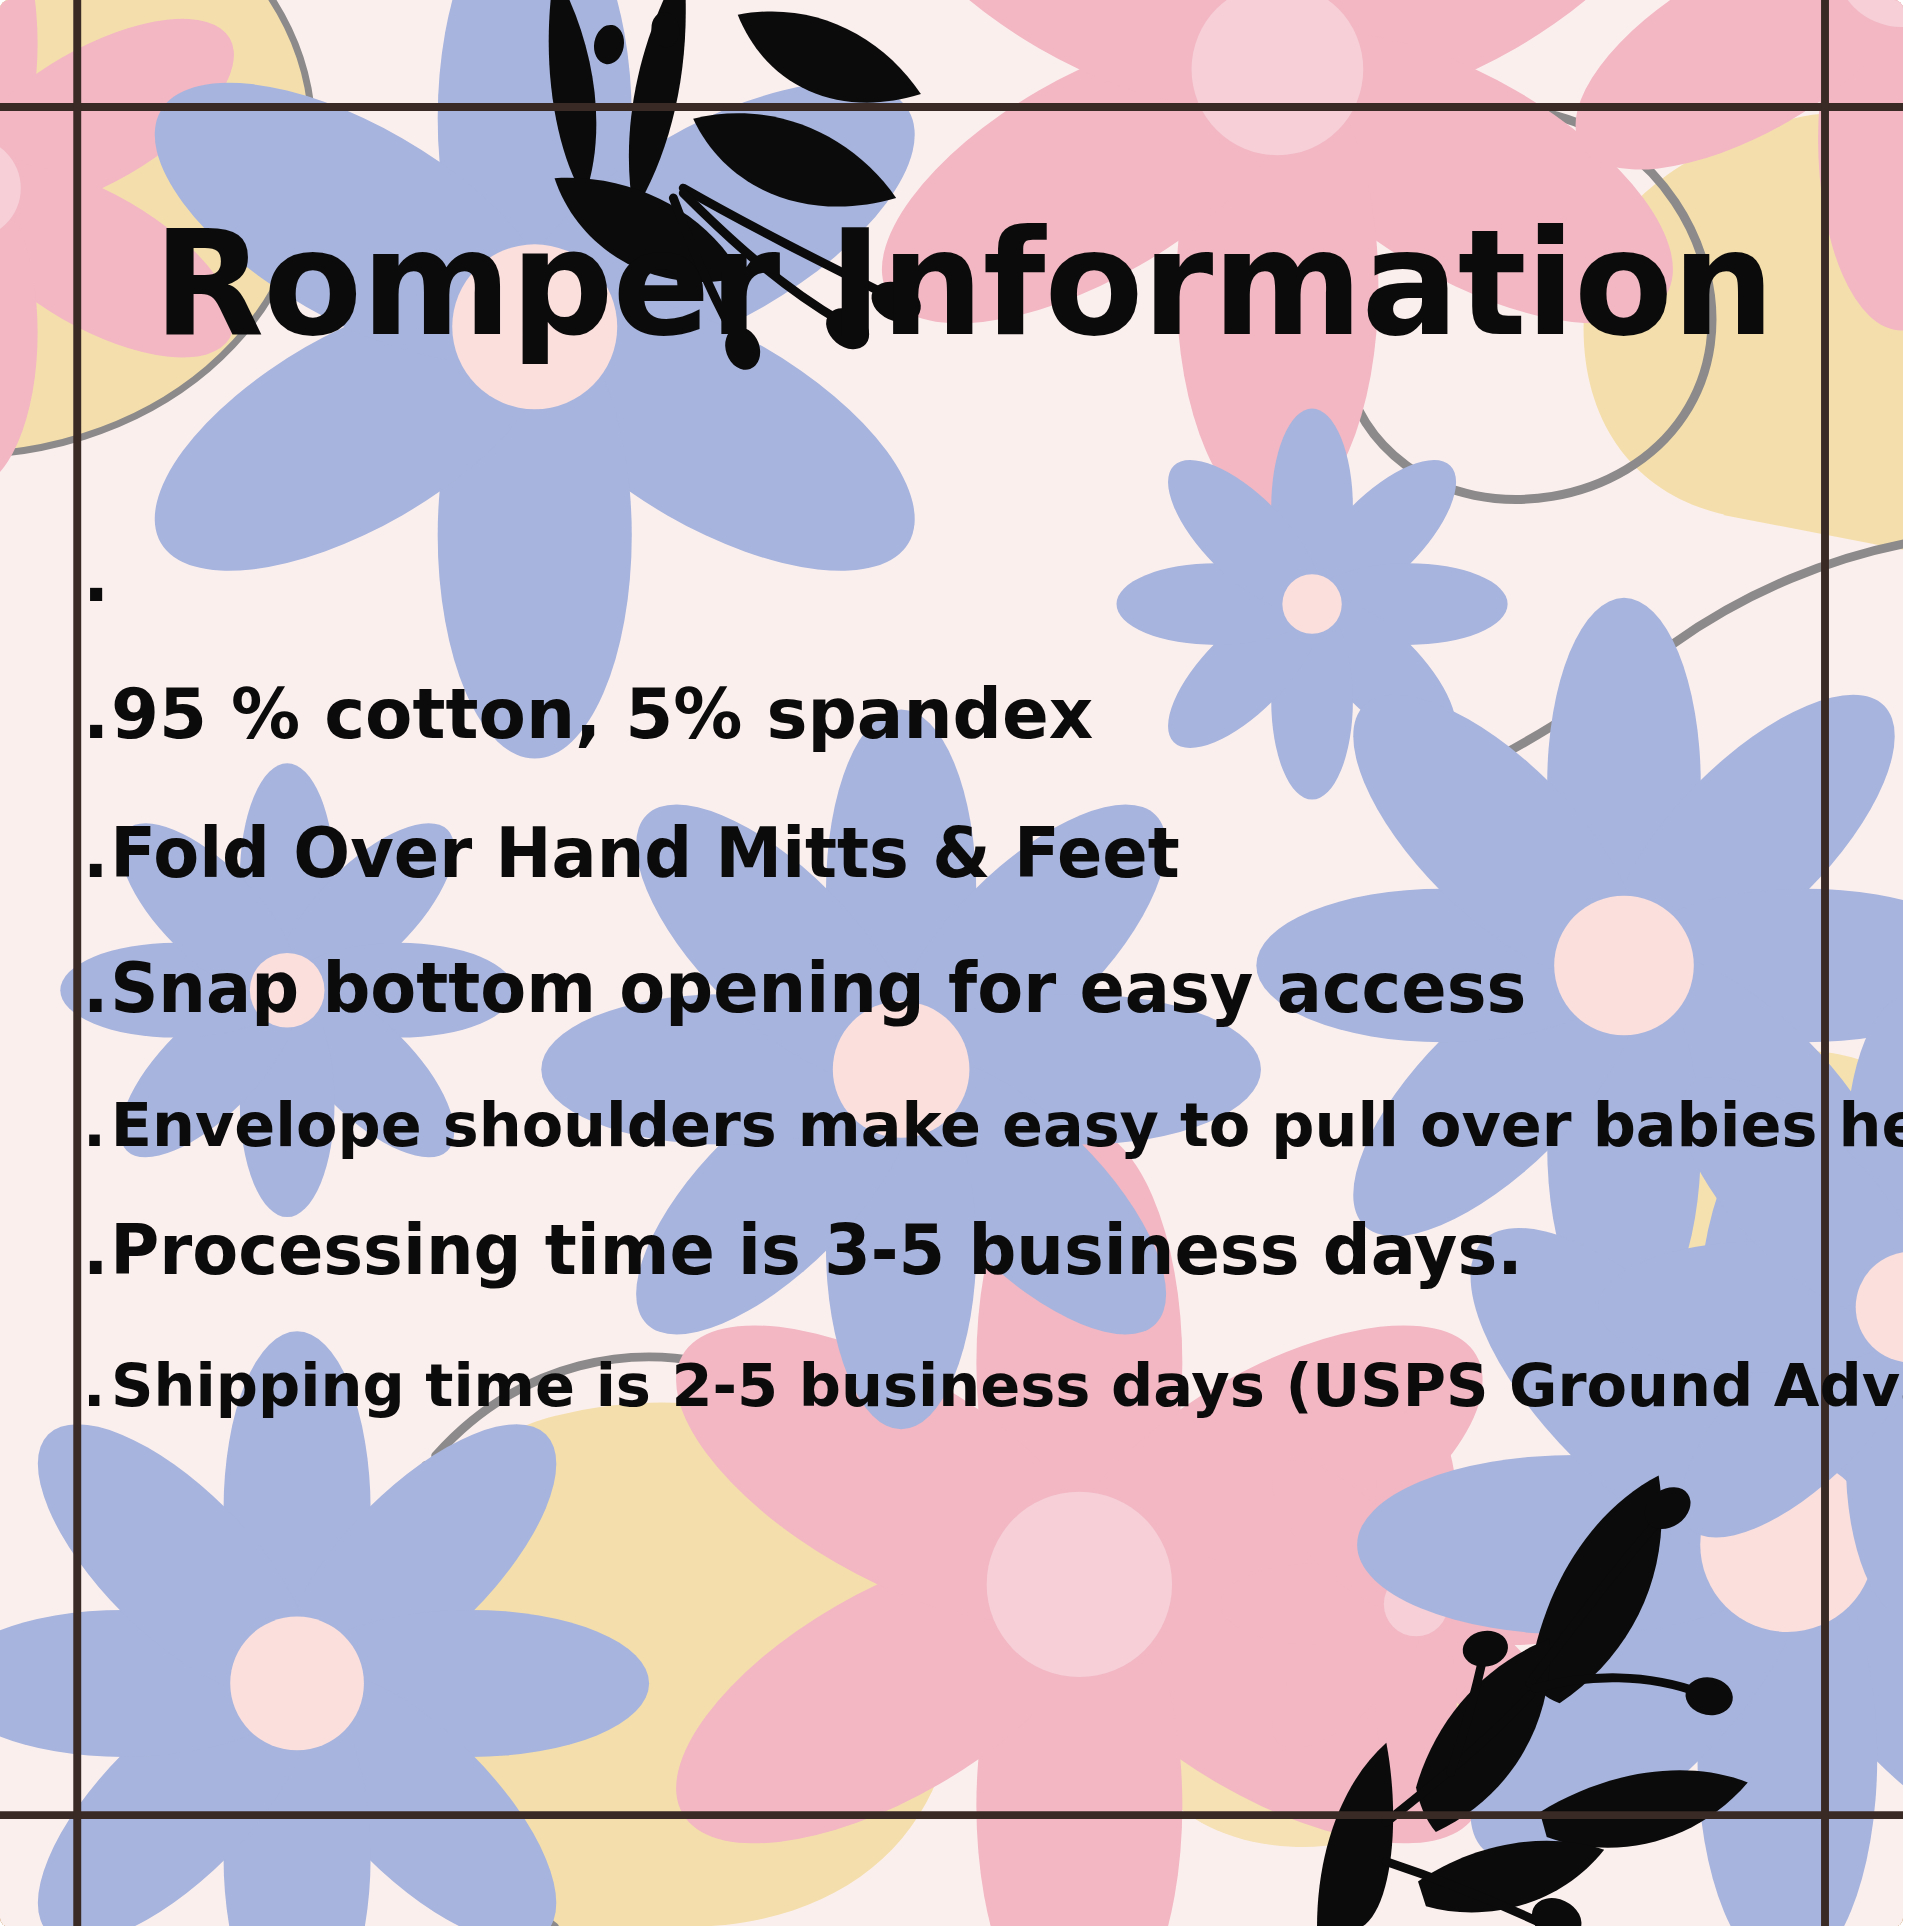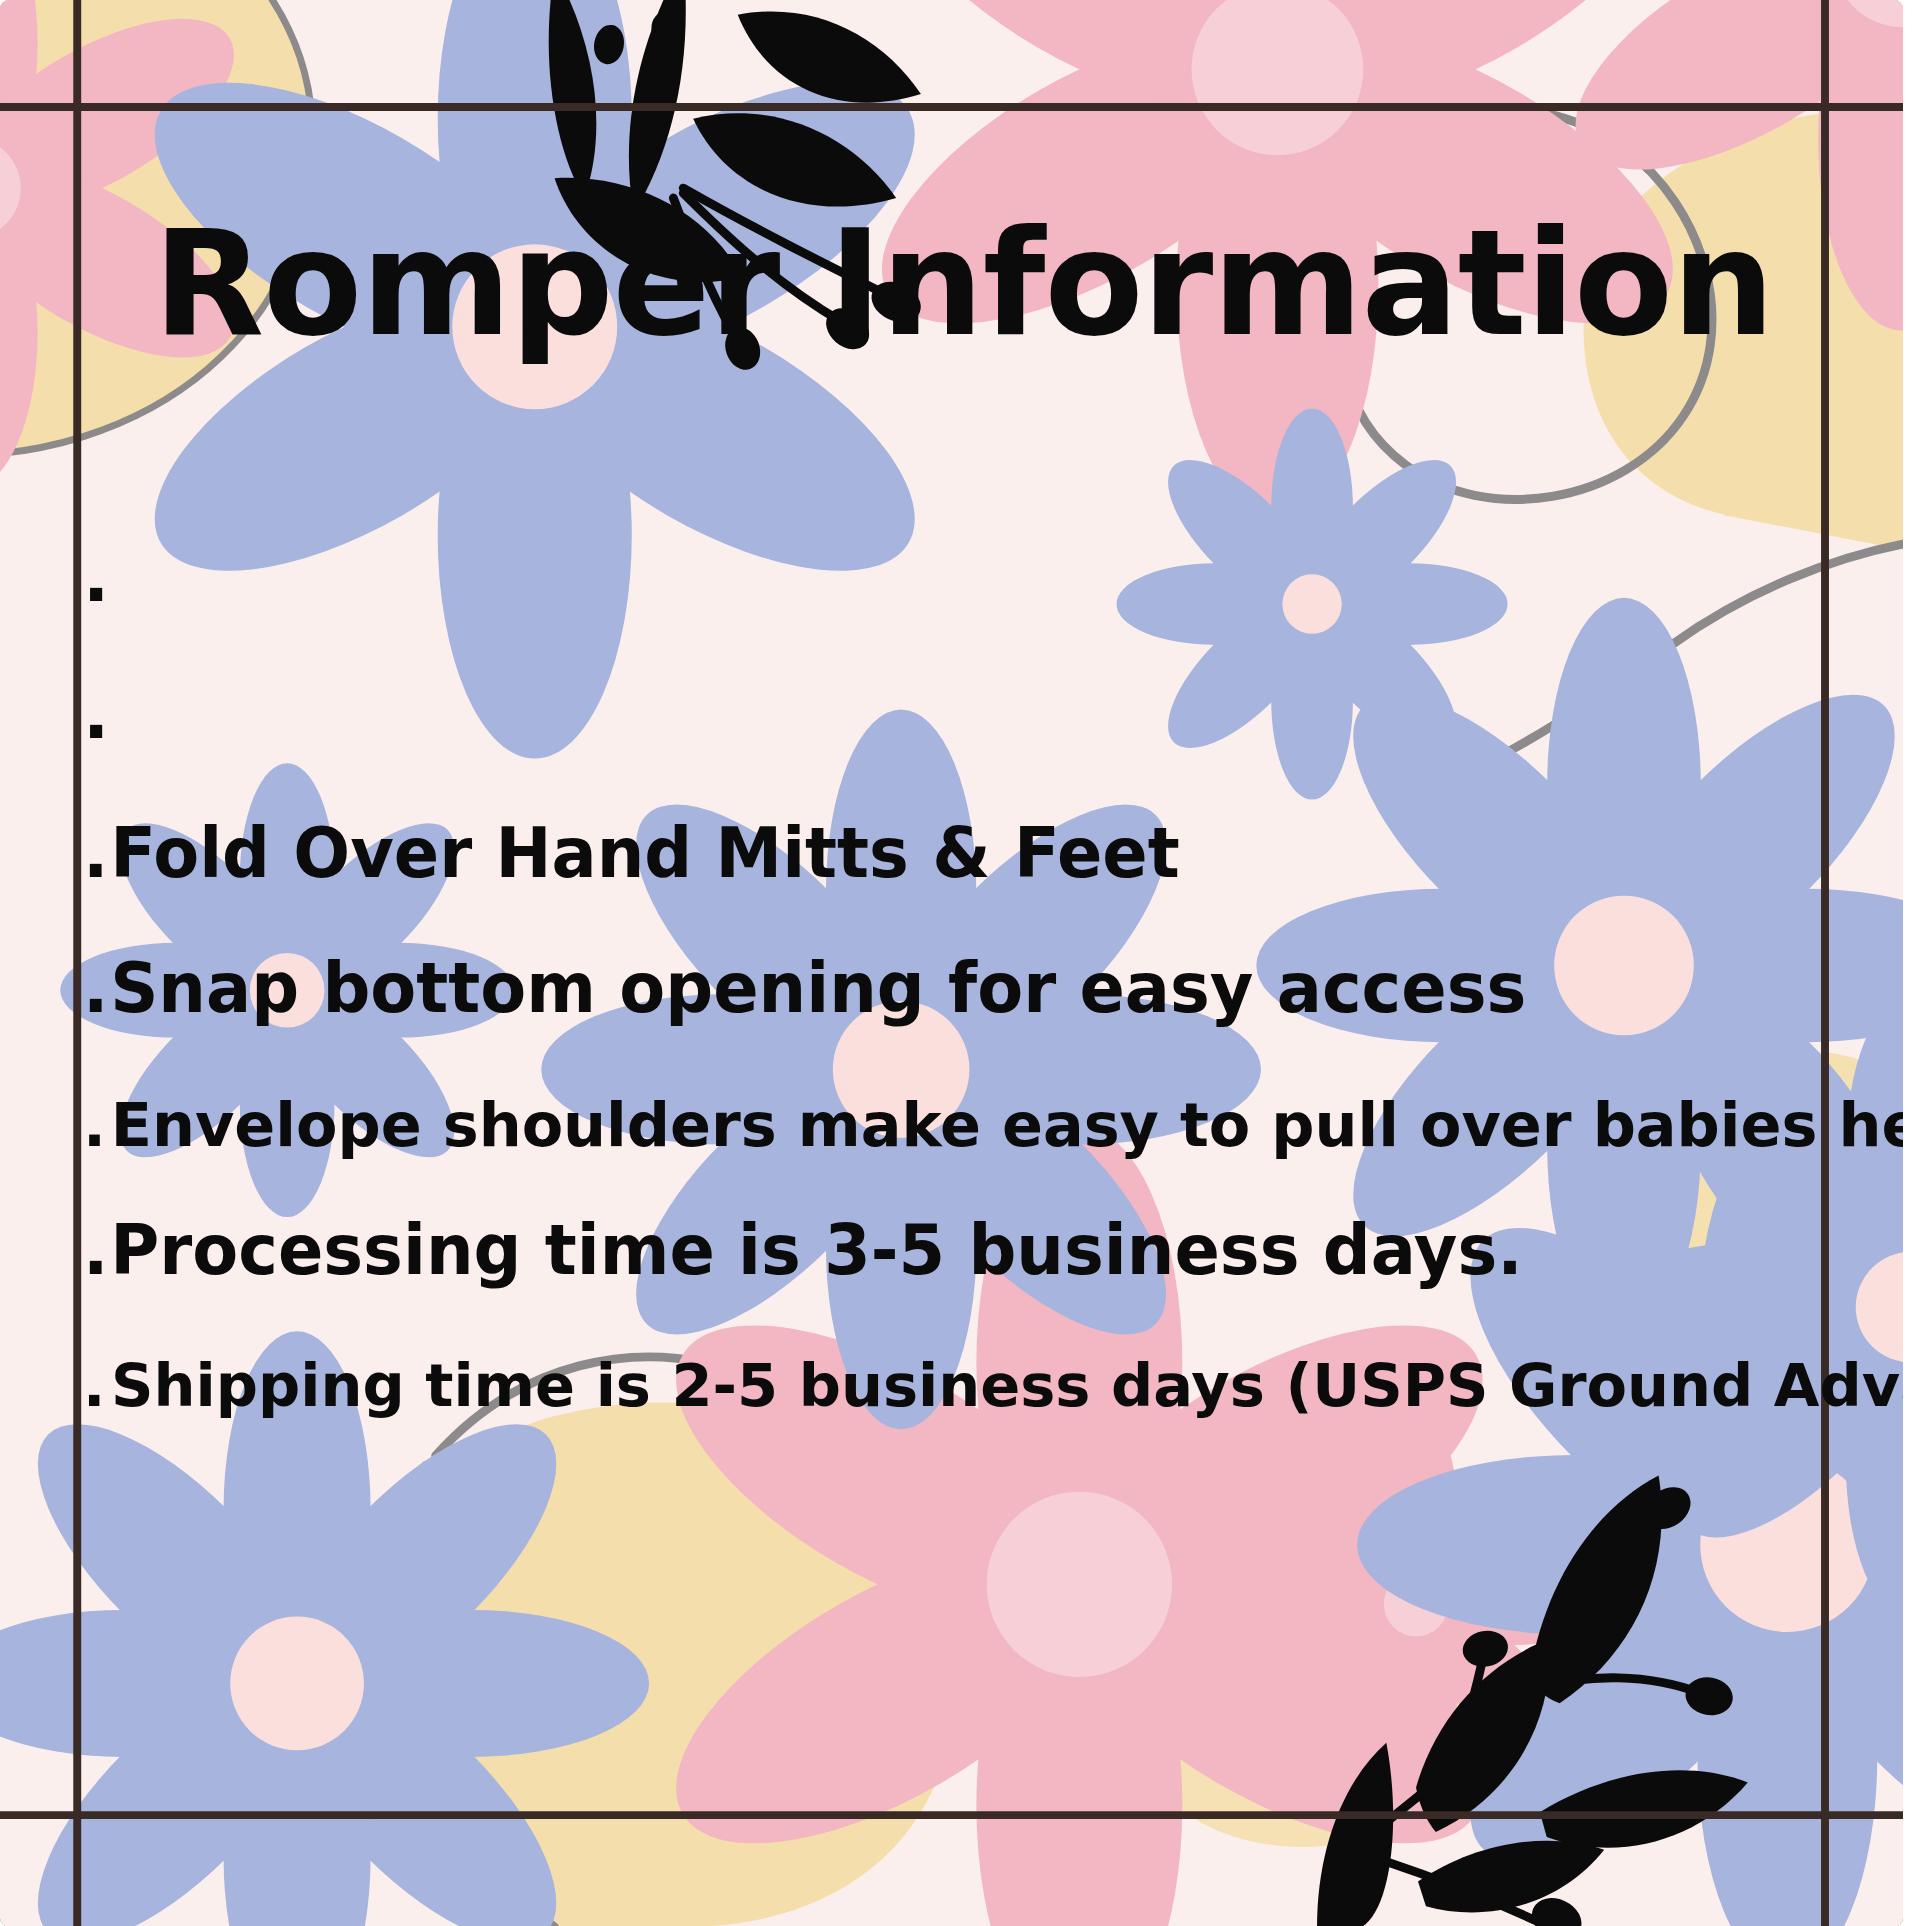"95 % cotton, 5% spandex" span.bullet-text { html: none -> <span>95 % cotton, 5% spandex</span> }
